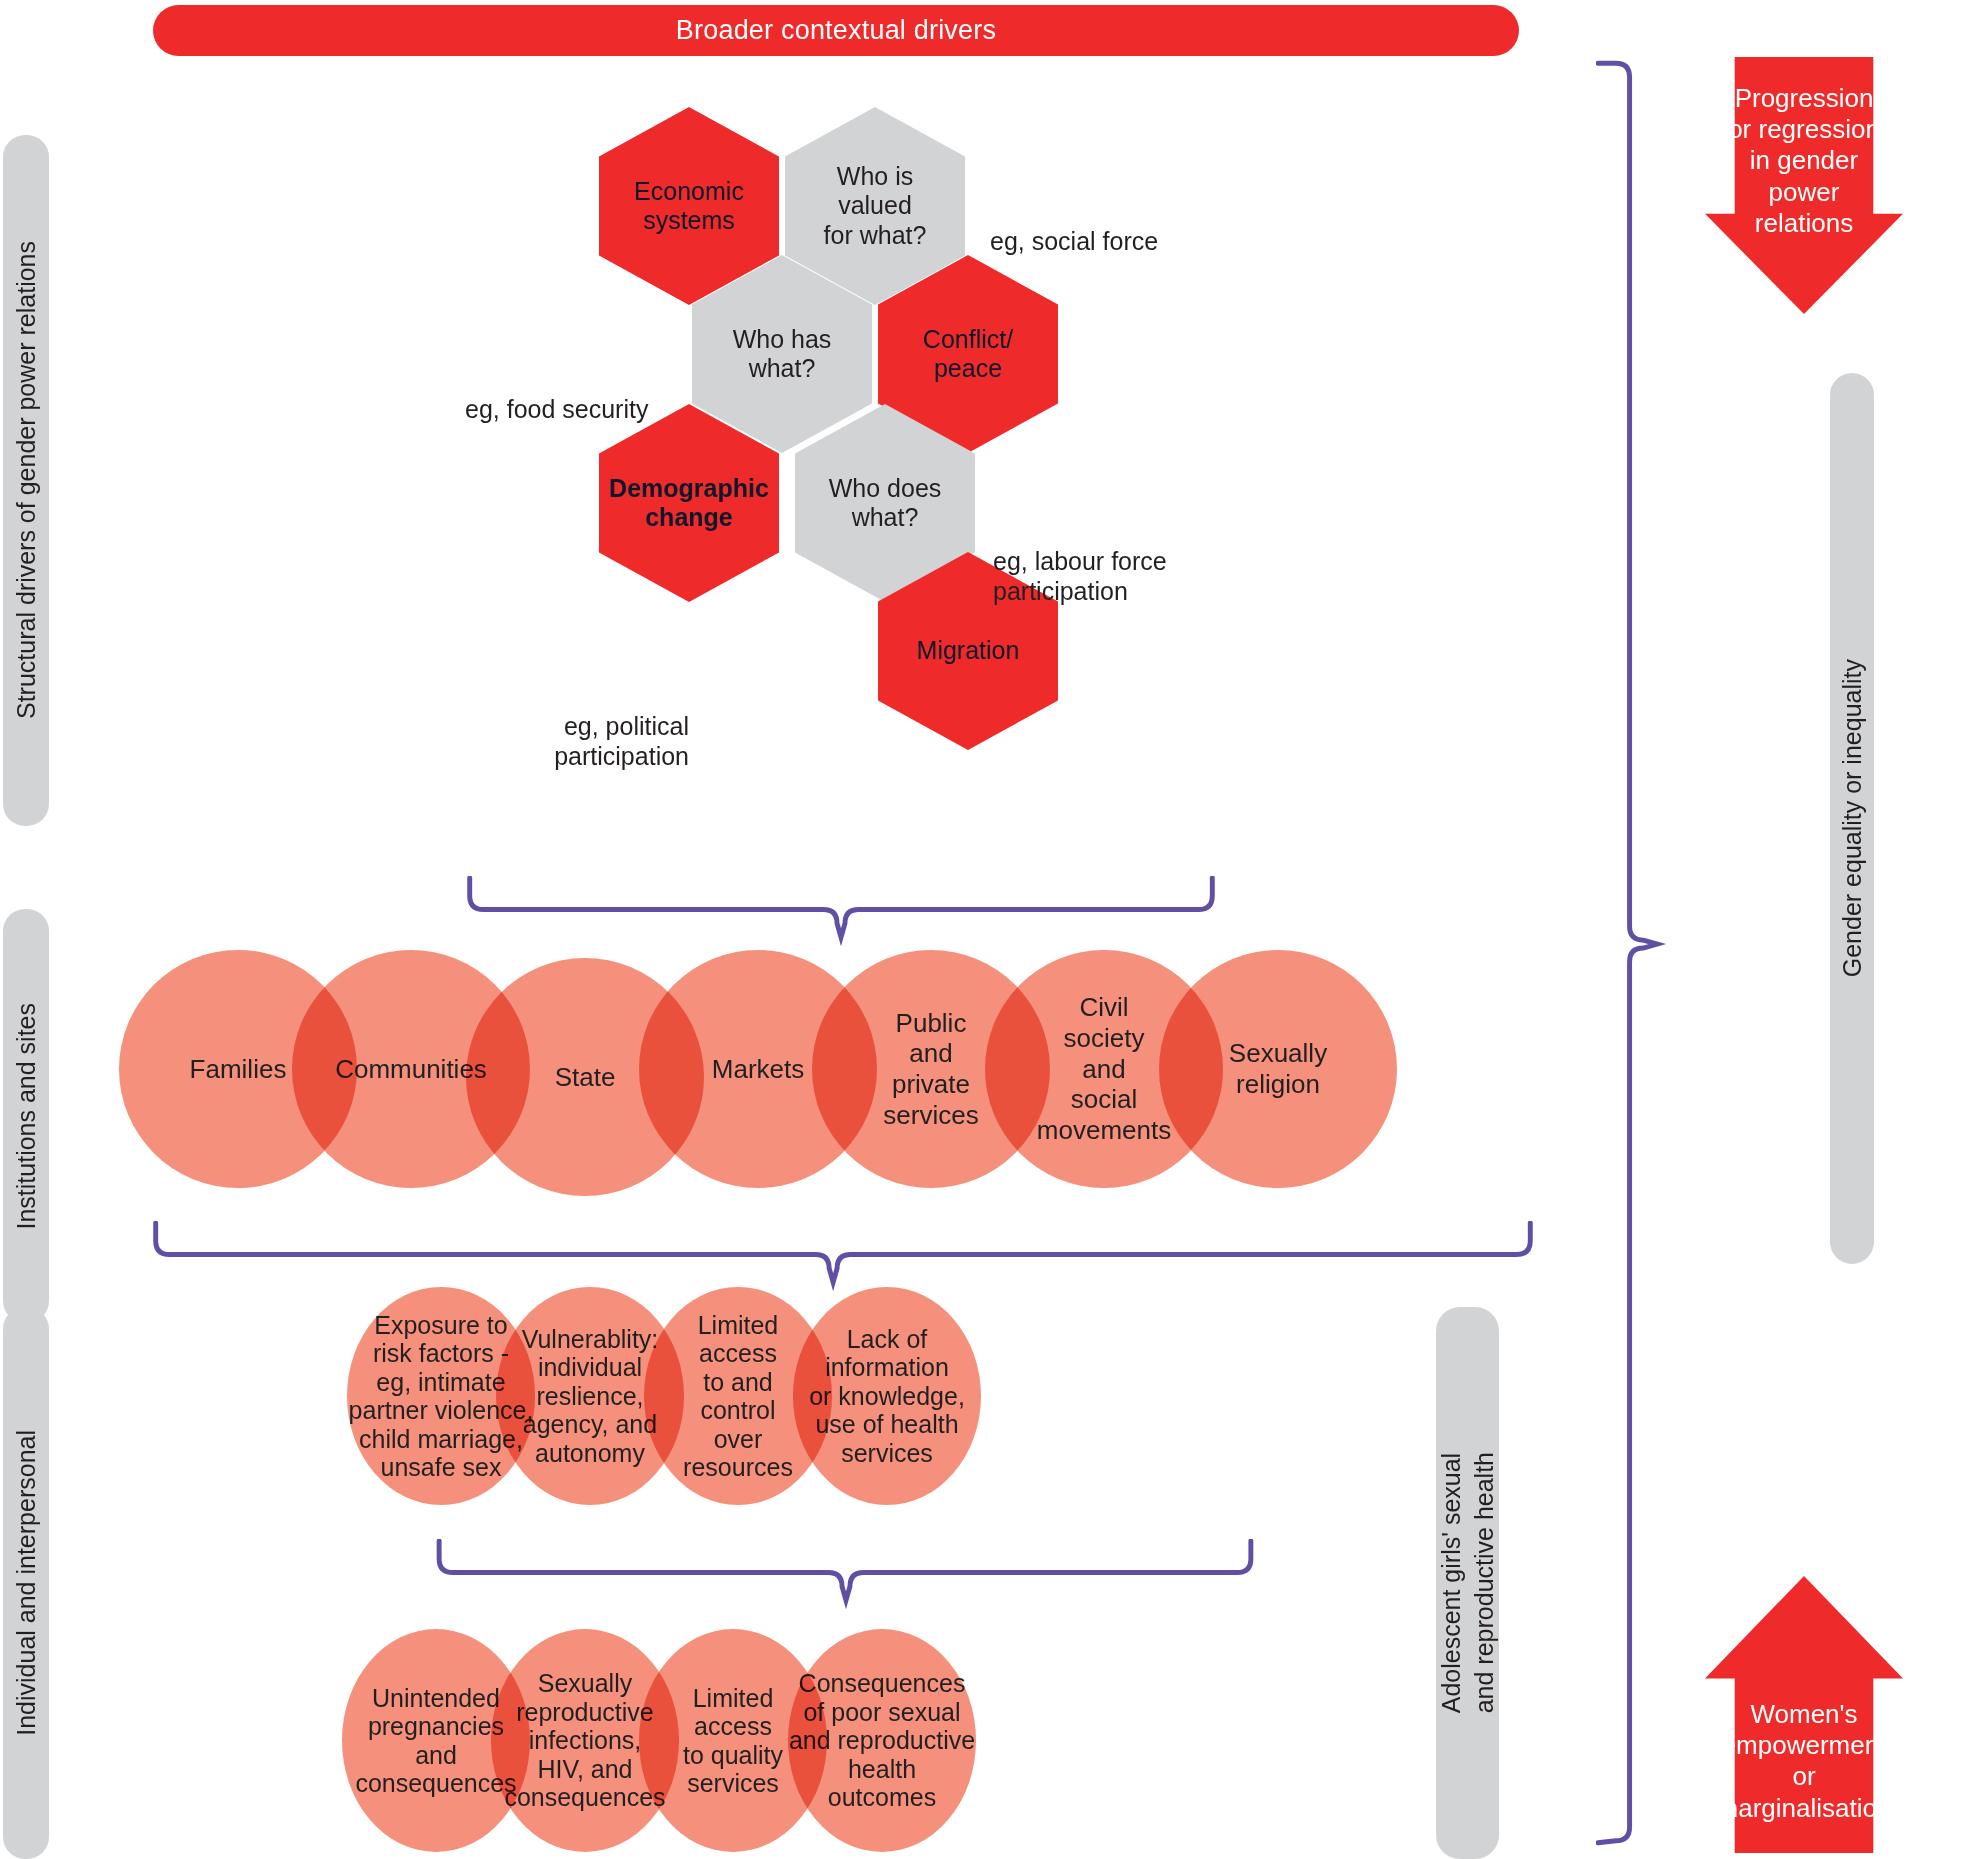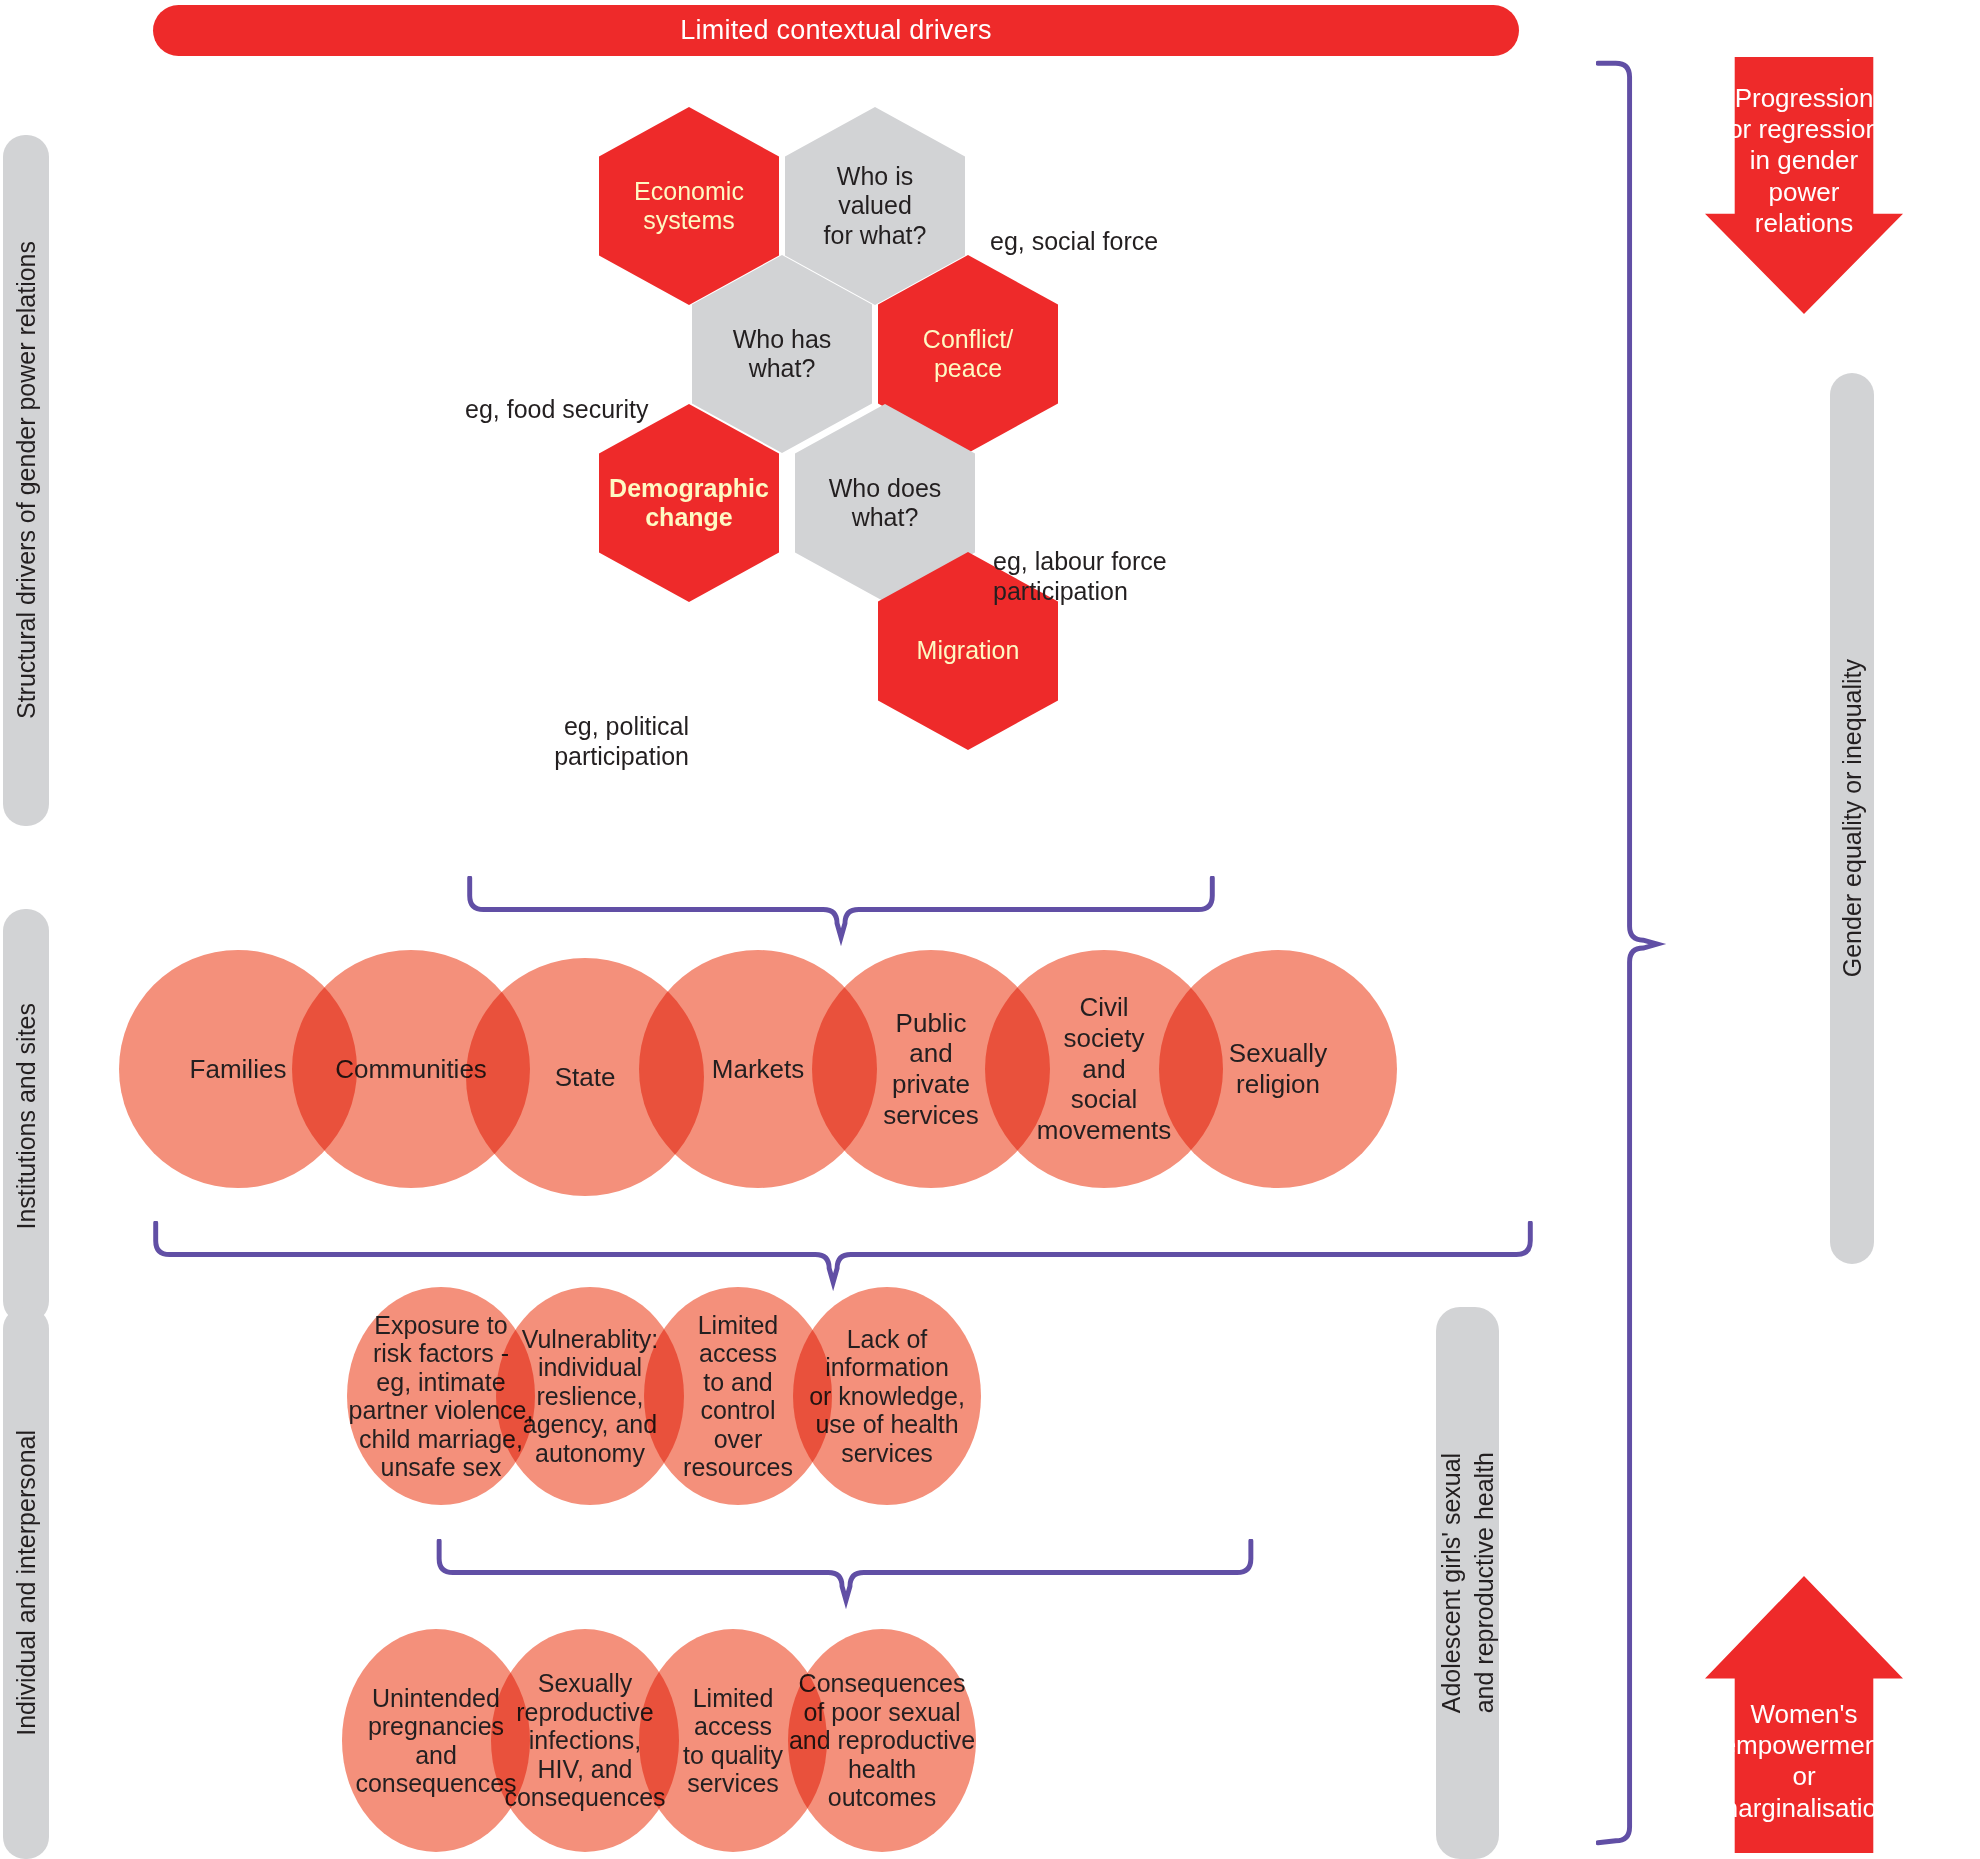"Limited contextual drivers" span { text: Limited -> Broader }
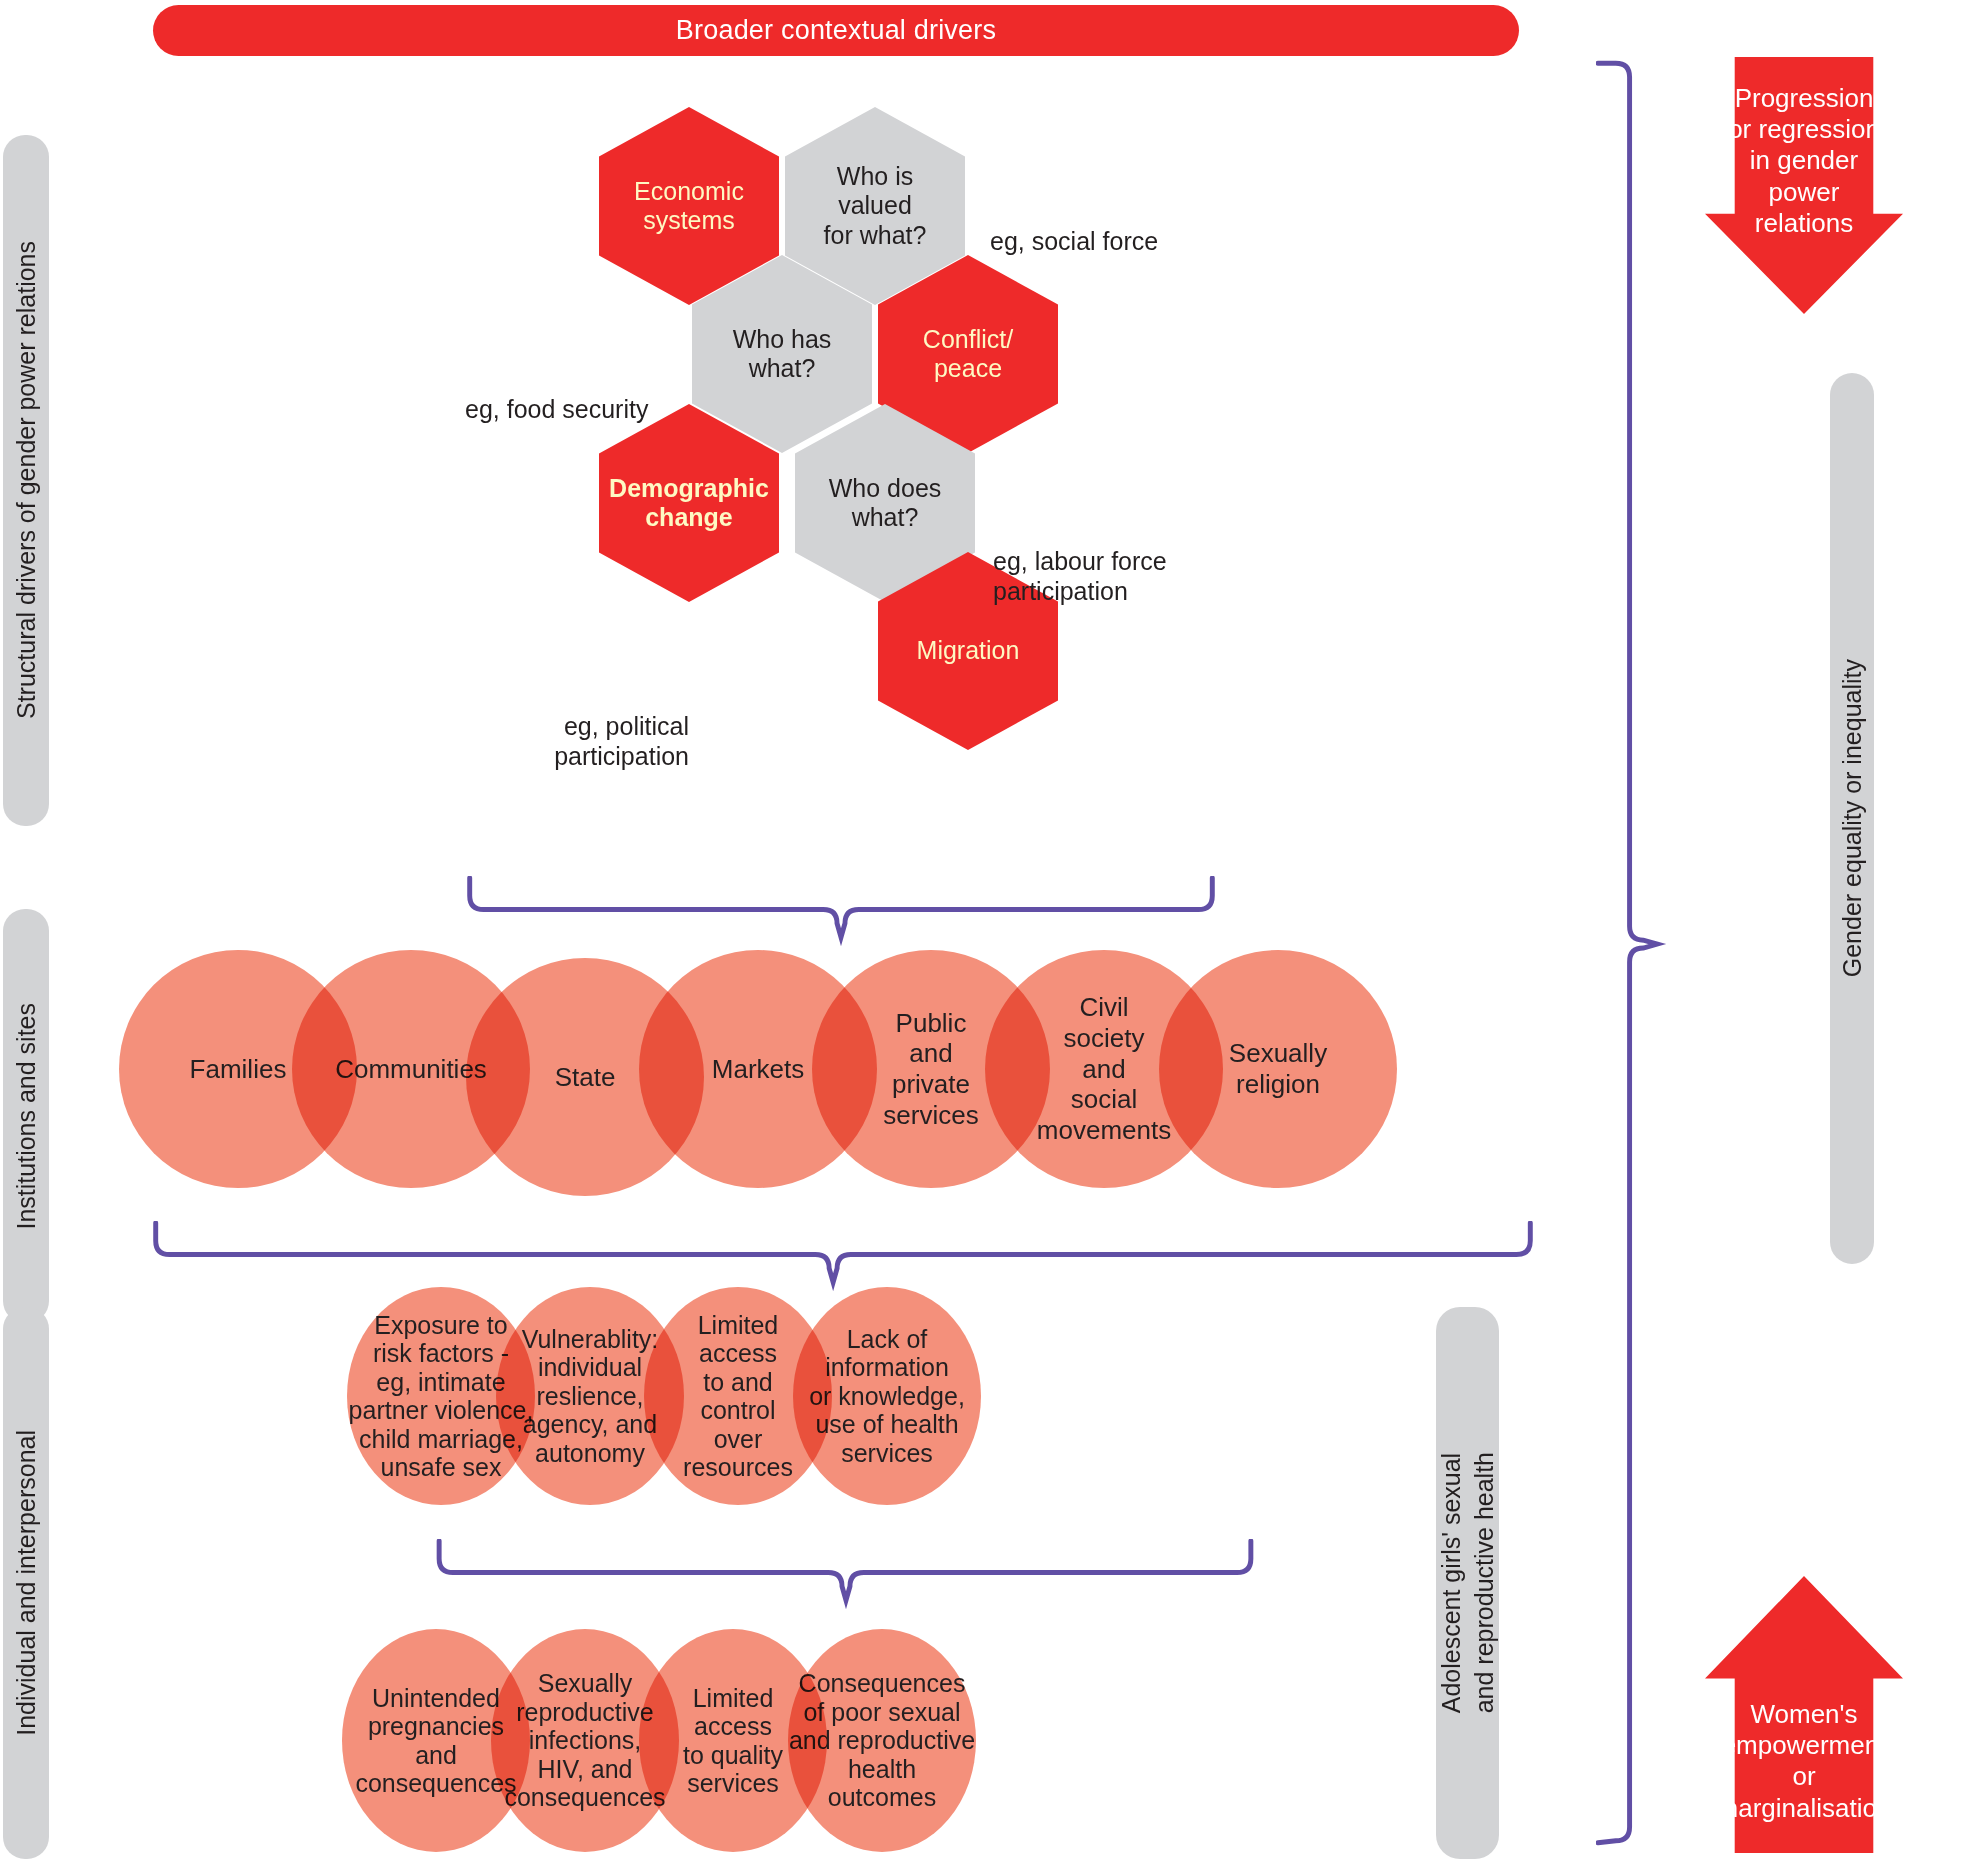"Economic" .hex.red { color: #fef9c3 -> #0f172a }
